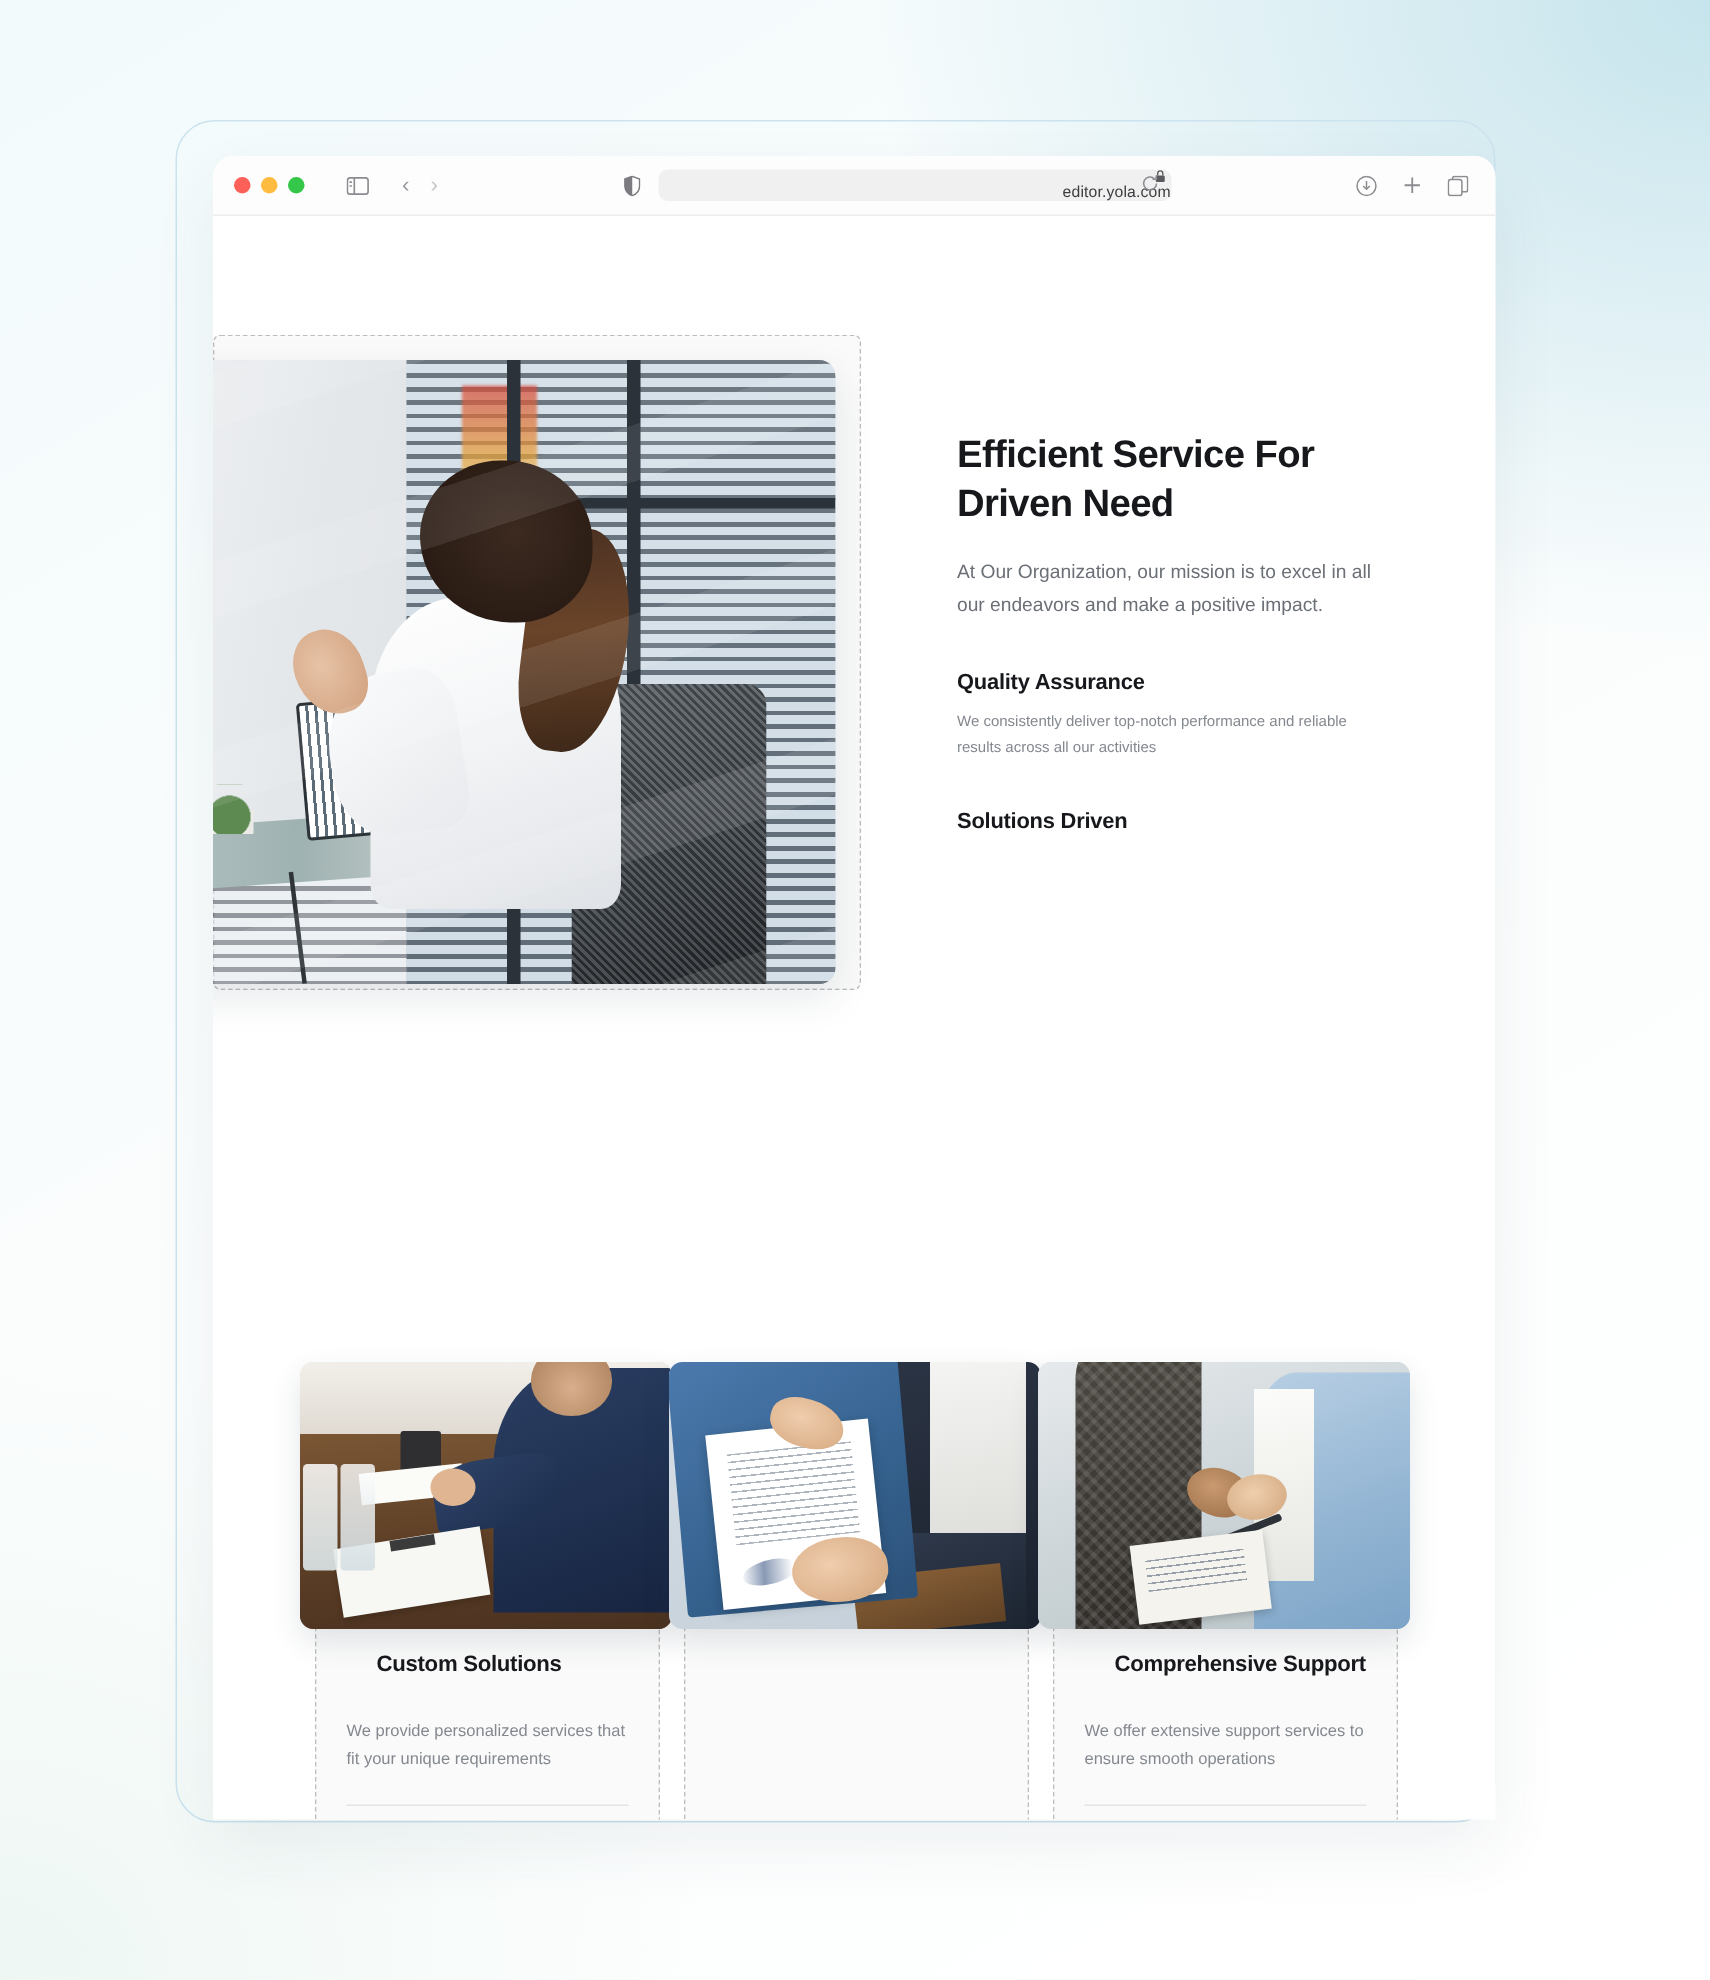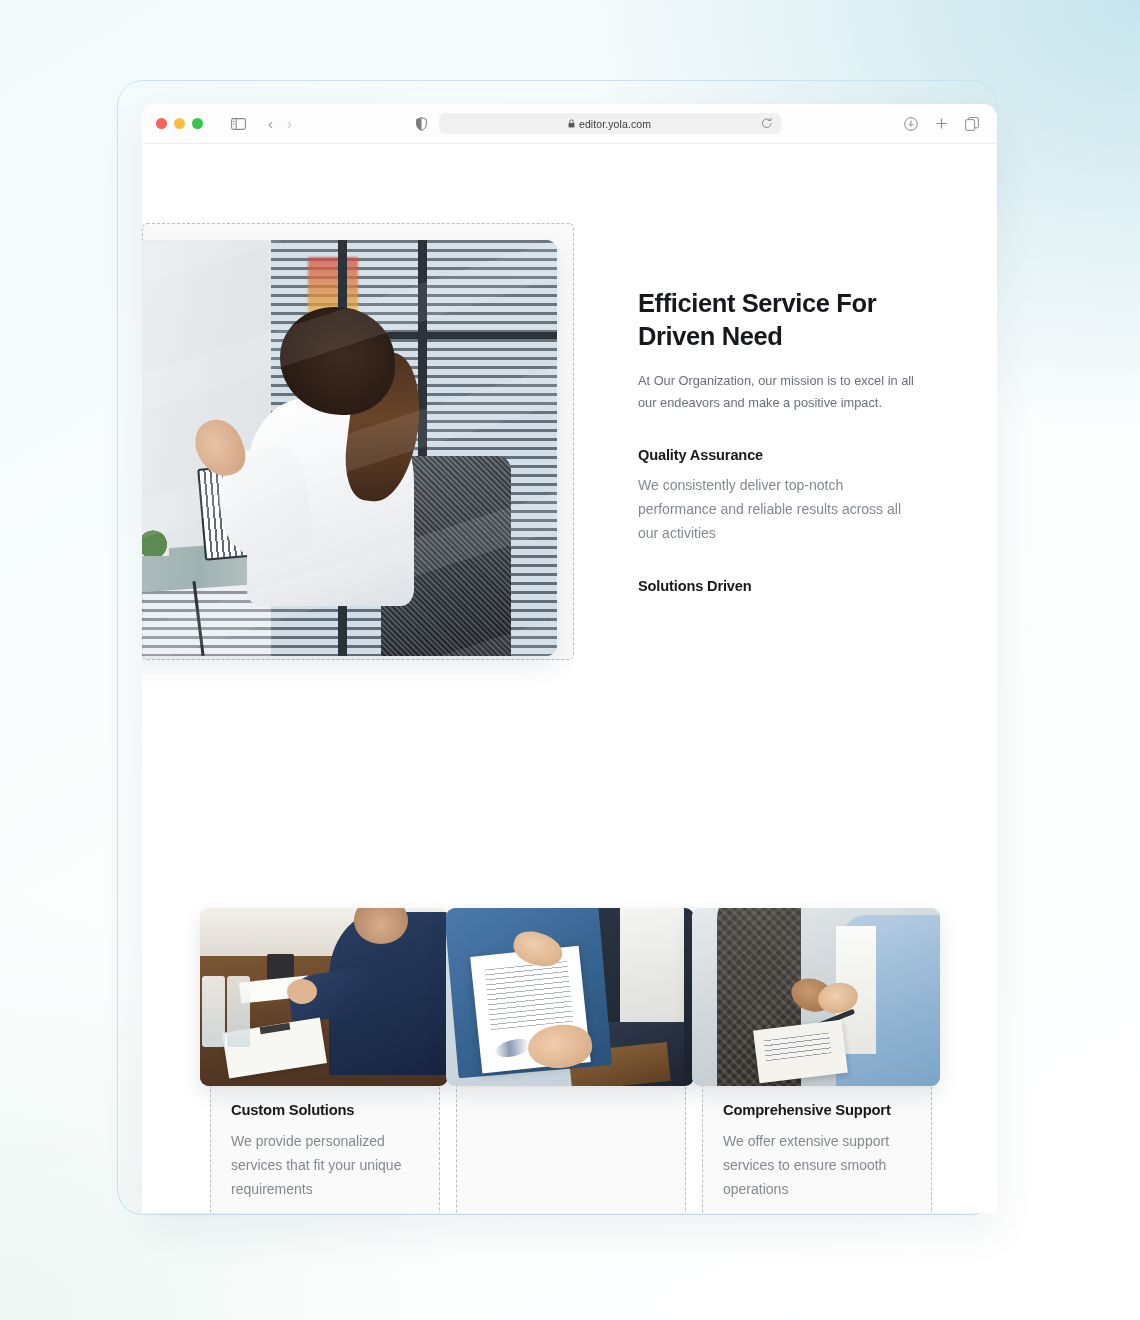"editor.yola.com" .url-bar { align-items: center -> flex-end; flex-direction: none -> column }
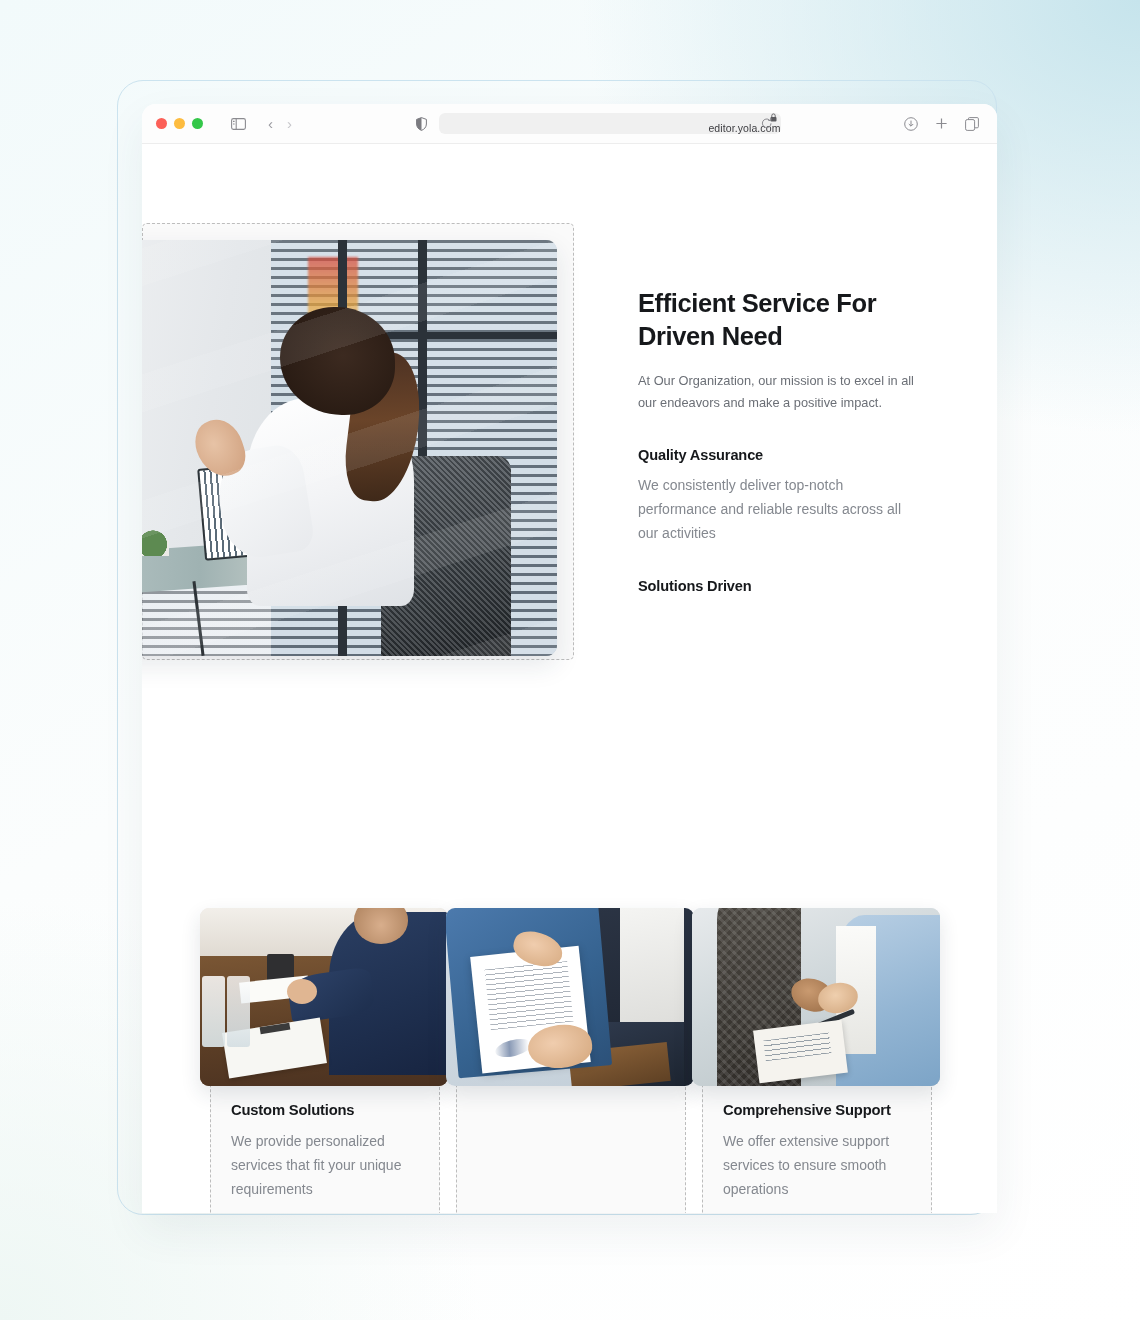"We consistently deliver top-notch" .feature-text { font-size: 14px -> 10px }
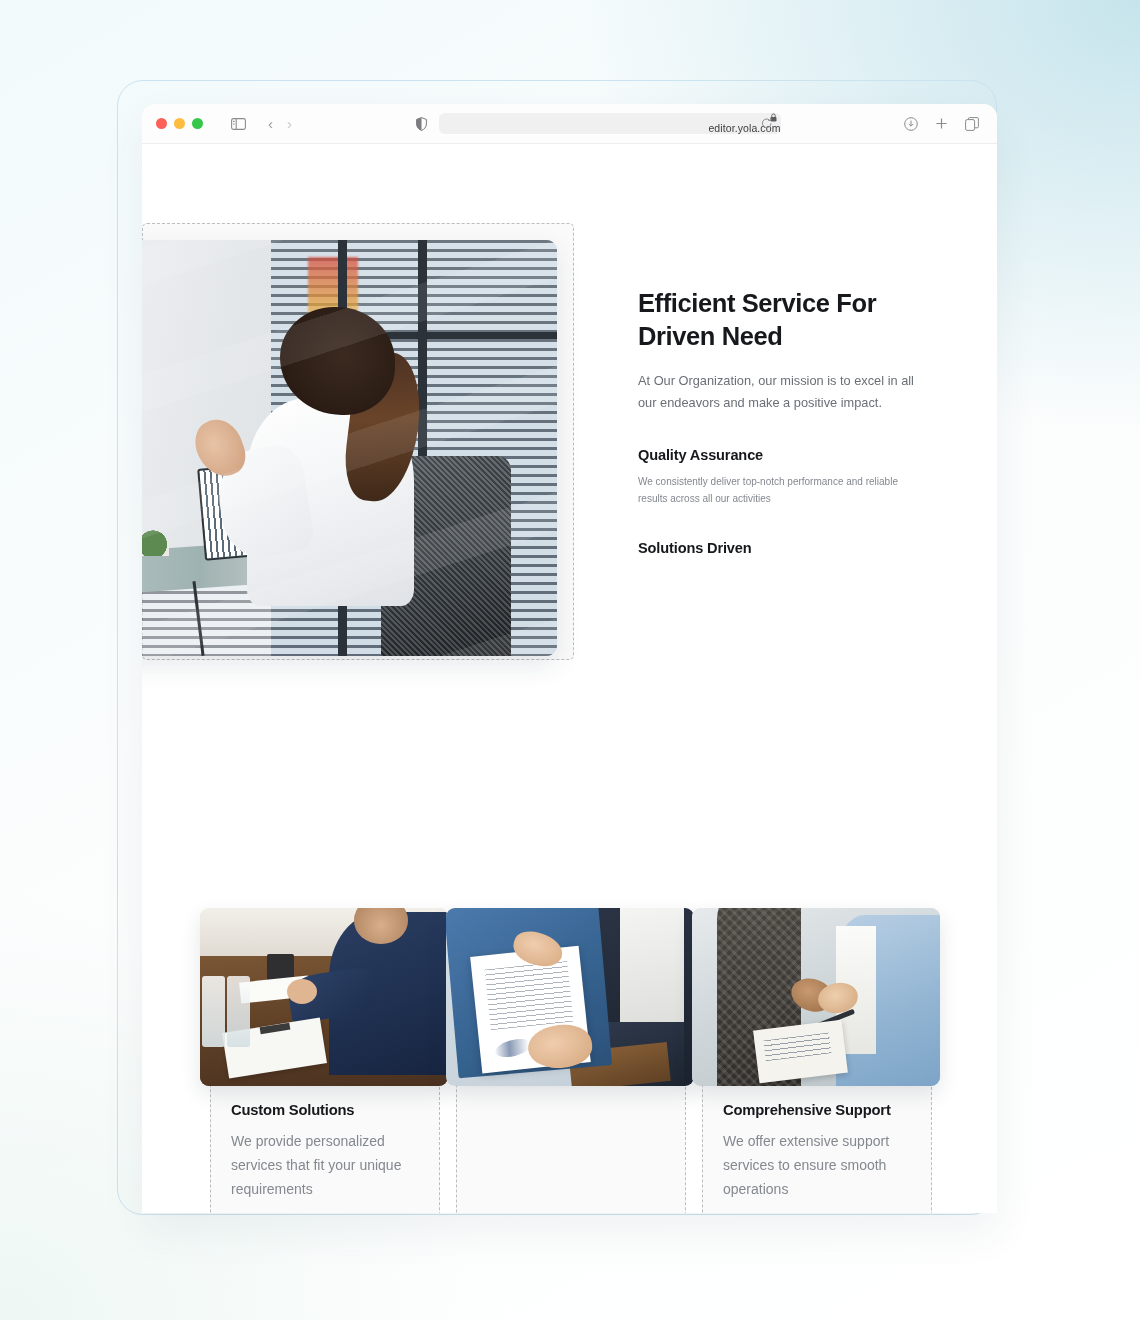"Custom Solutions" .card-title { margin-left: none -> 20px }
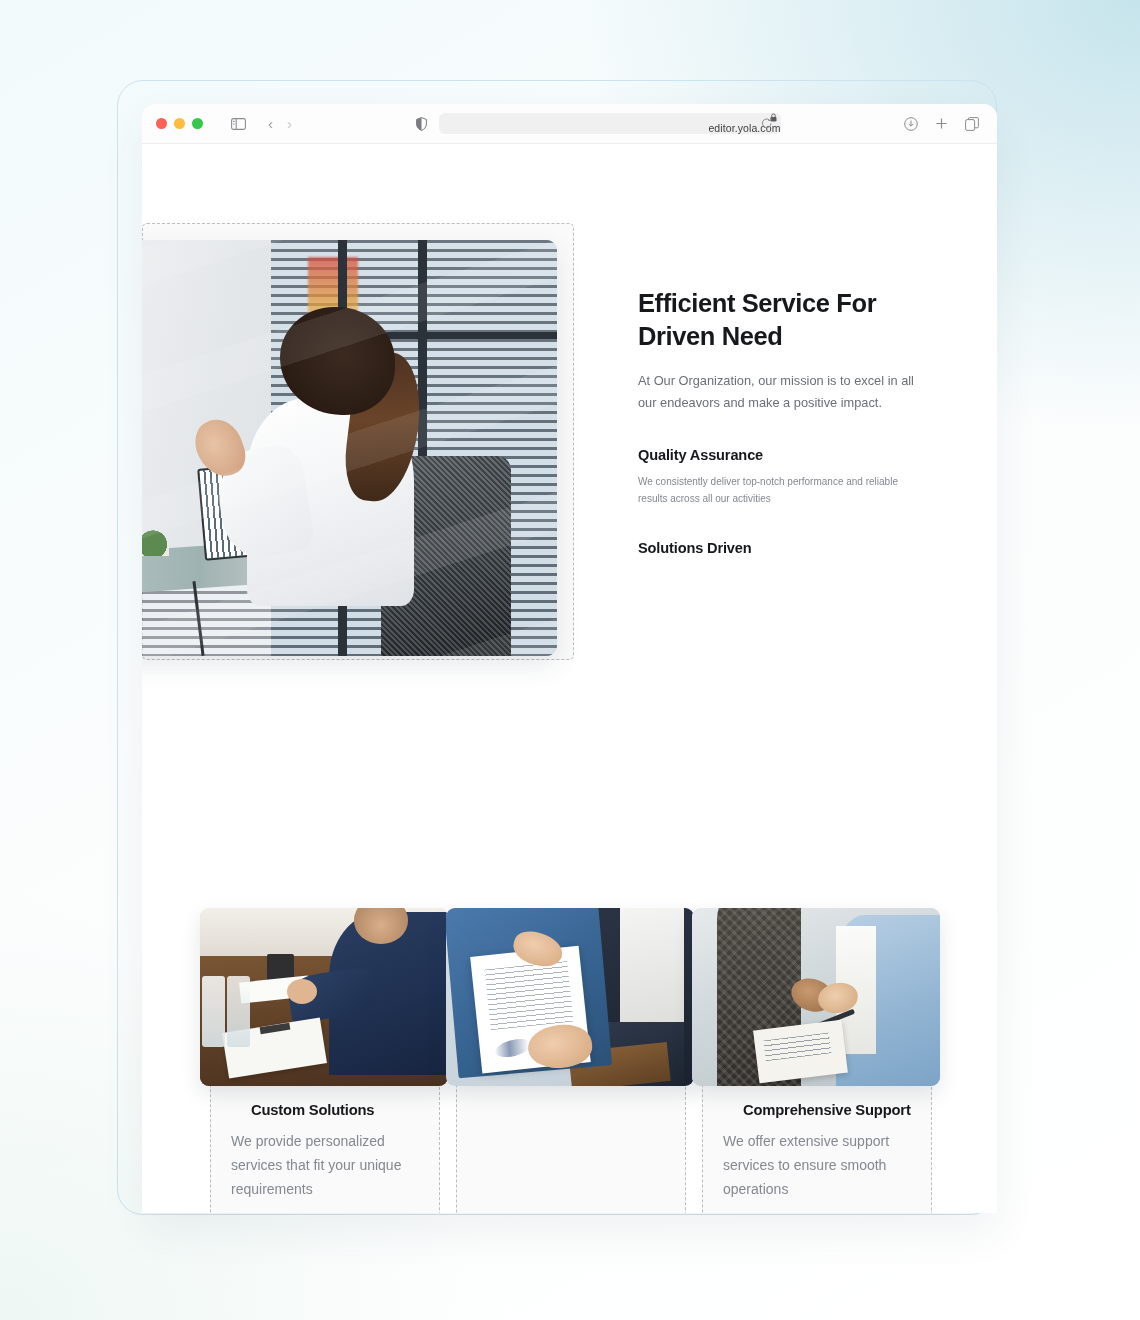"We provide personalized services that" .card-desc { font-size: 14px -> 11px; margin-top: 11px -> 27px }
